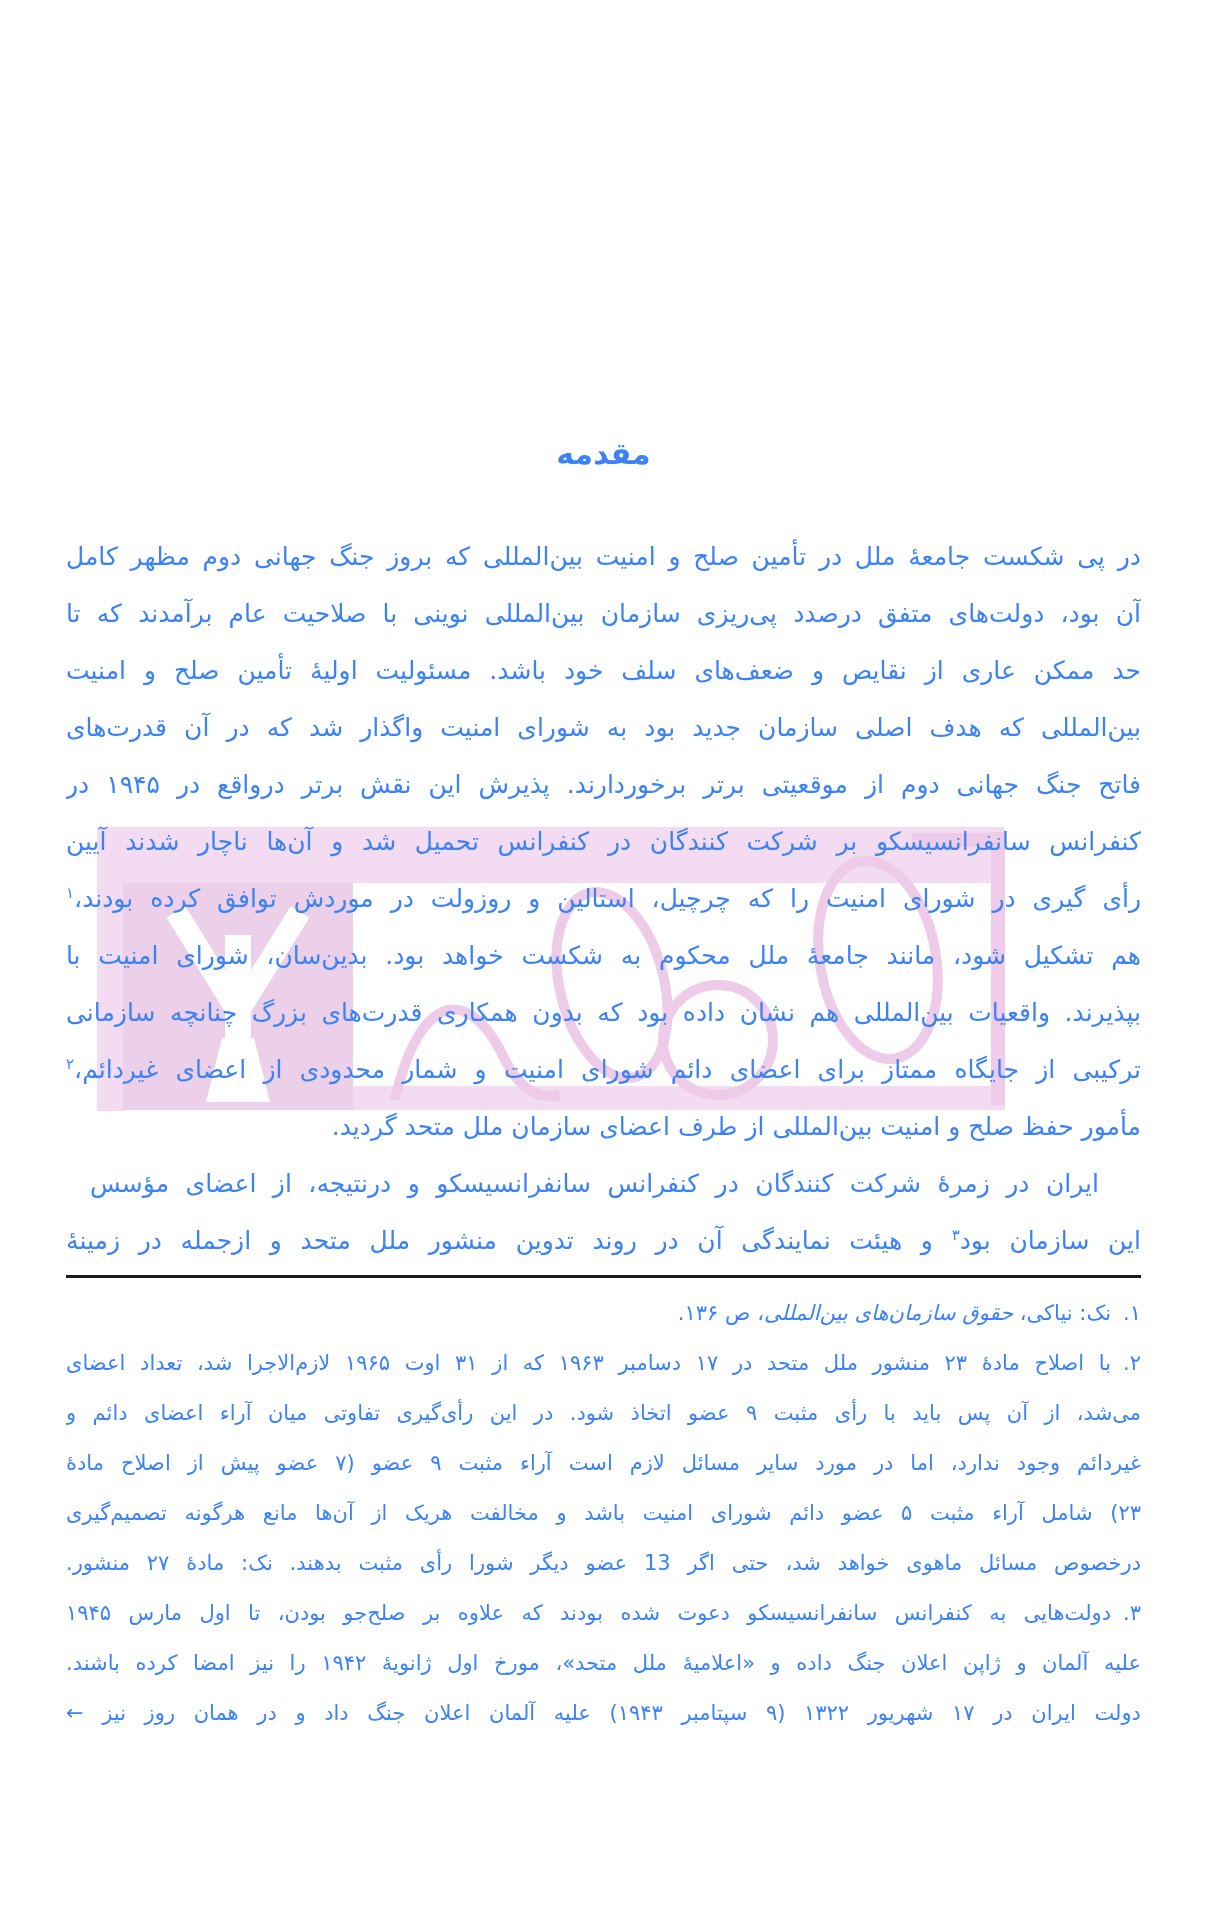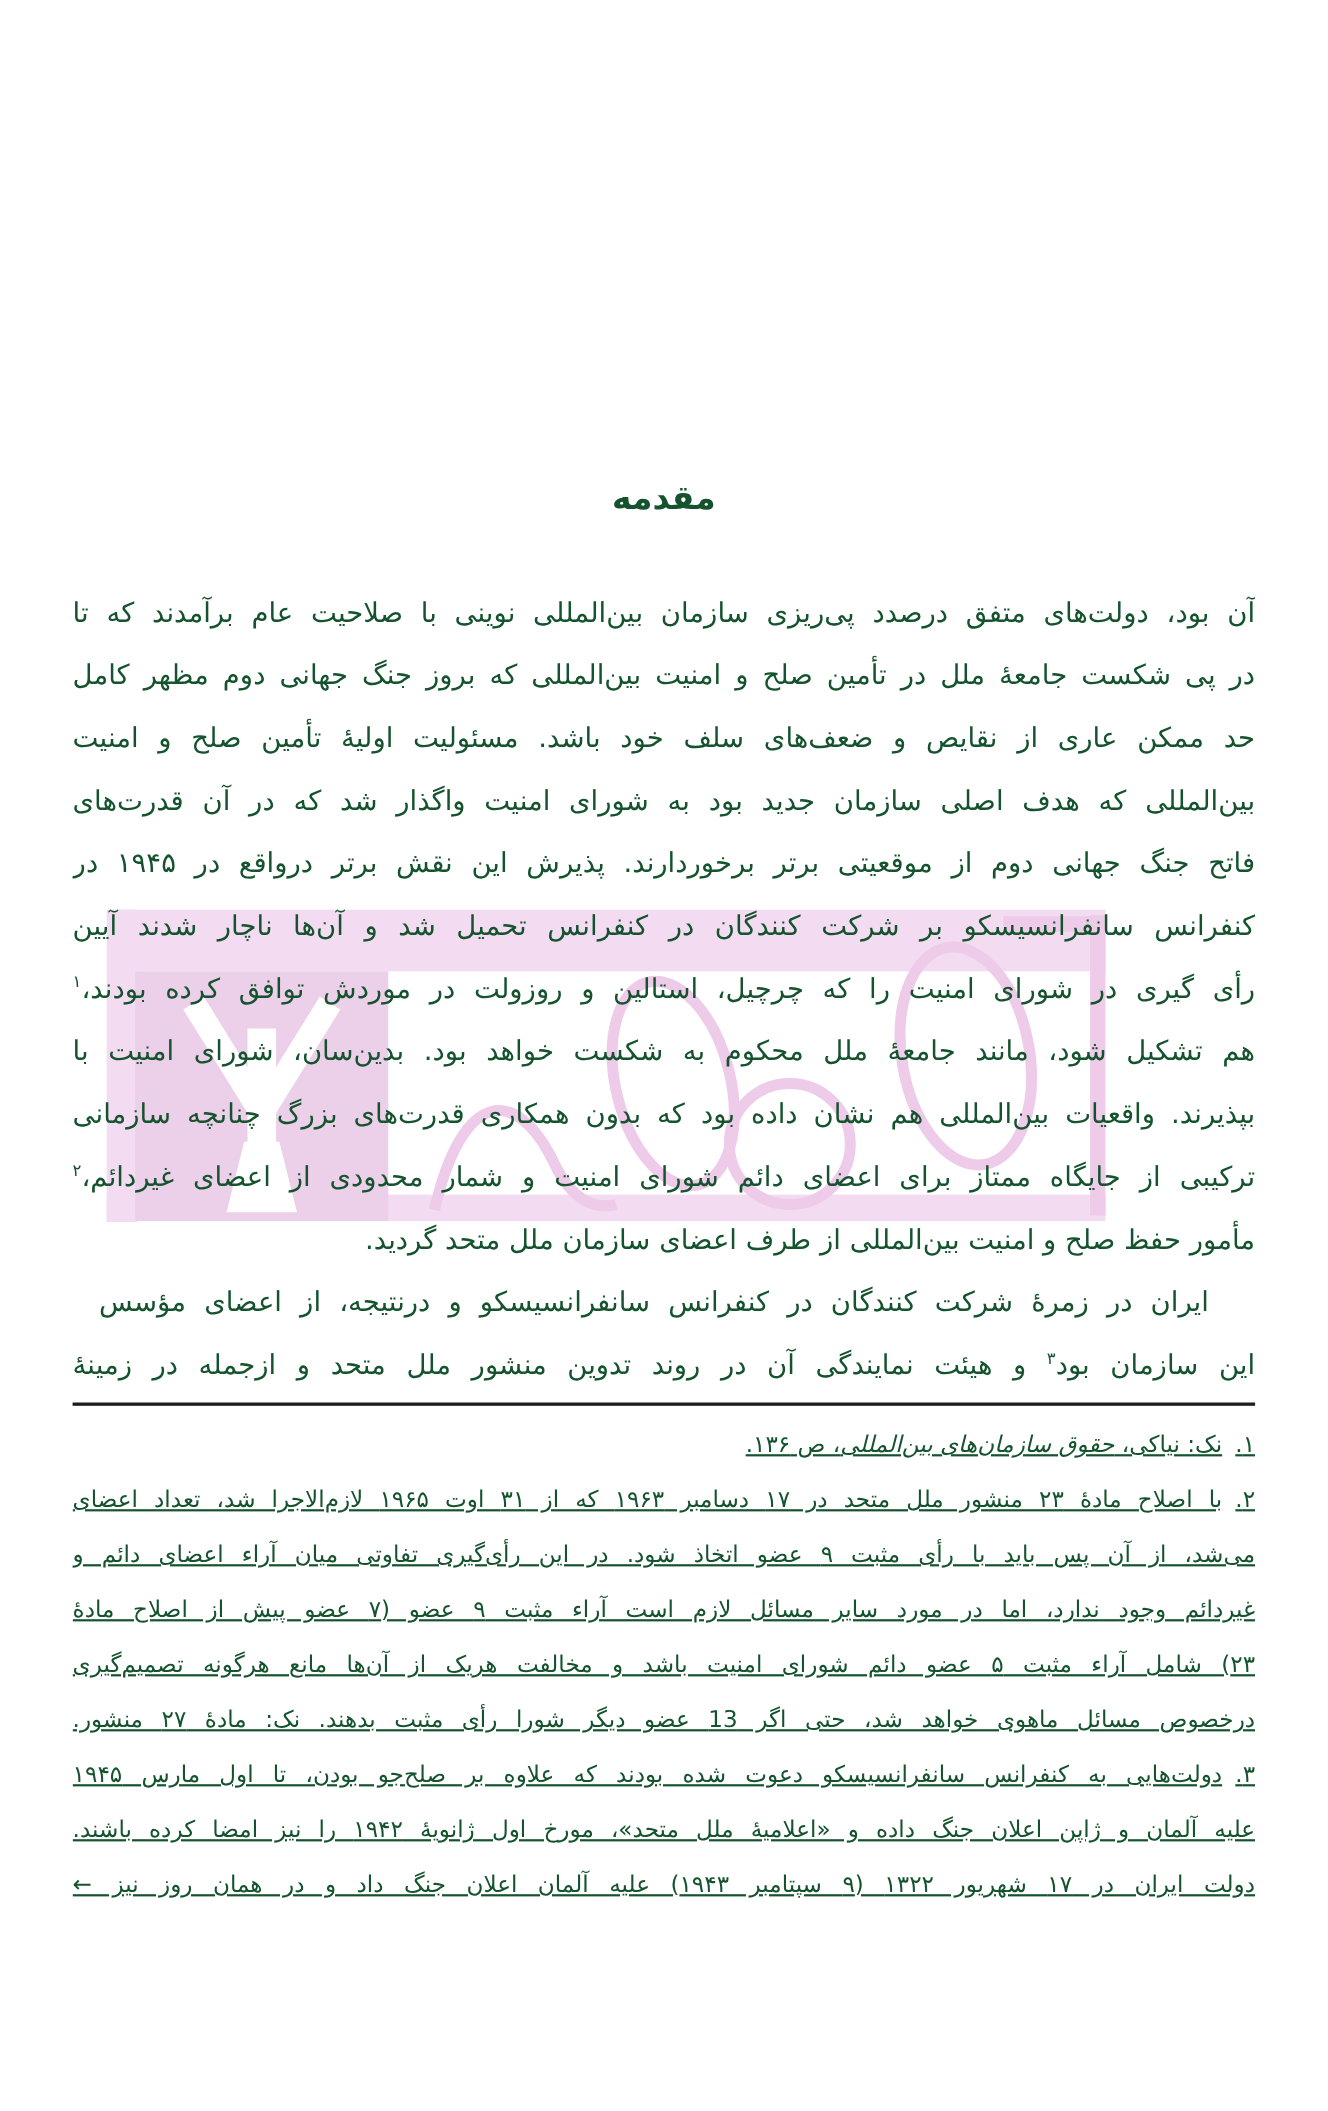"مقدمه" .page { color: #14532d -> #3b82f6 }
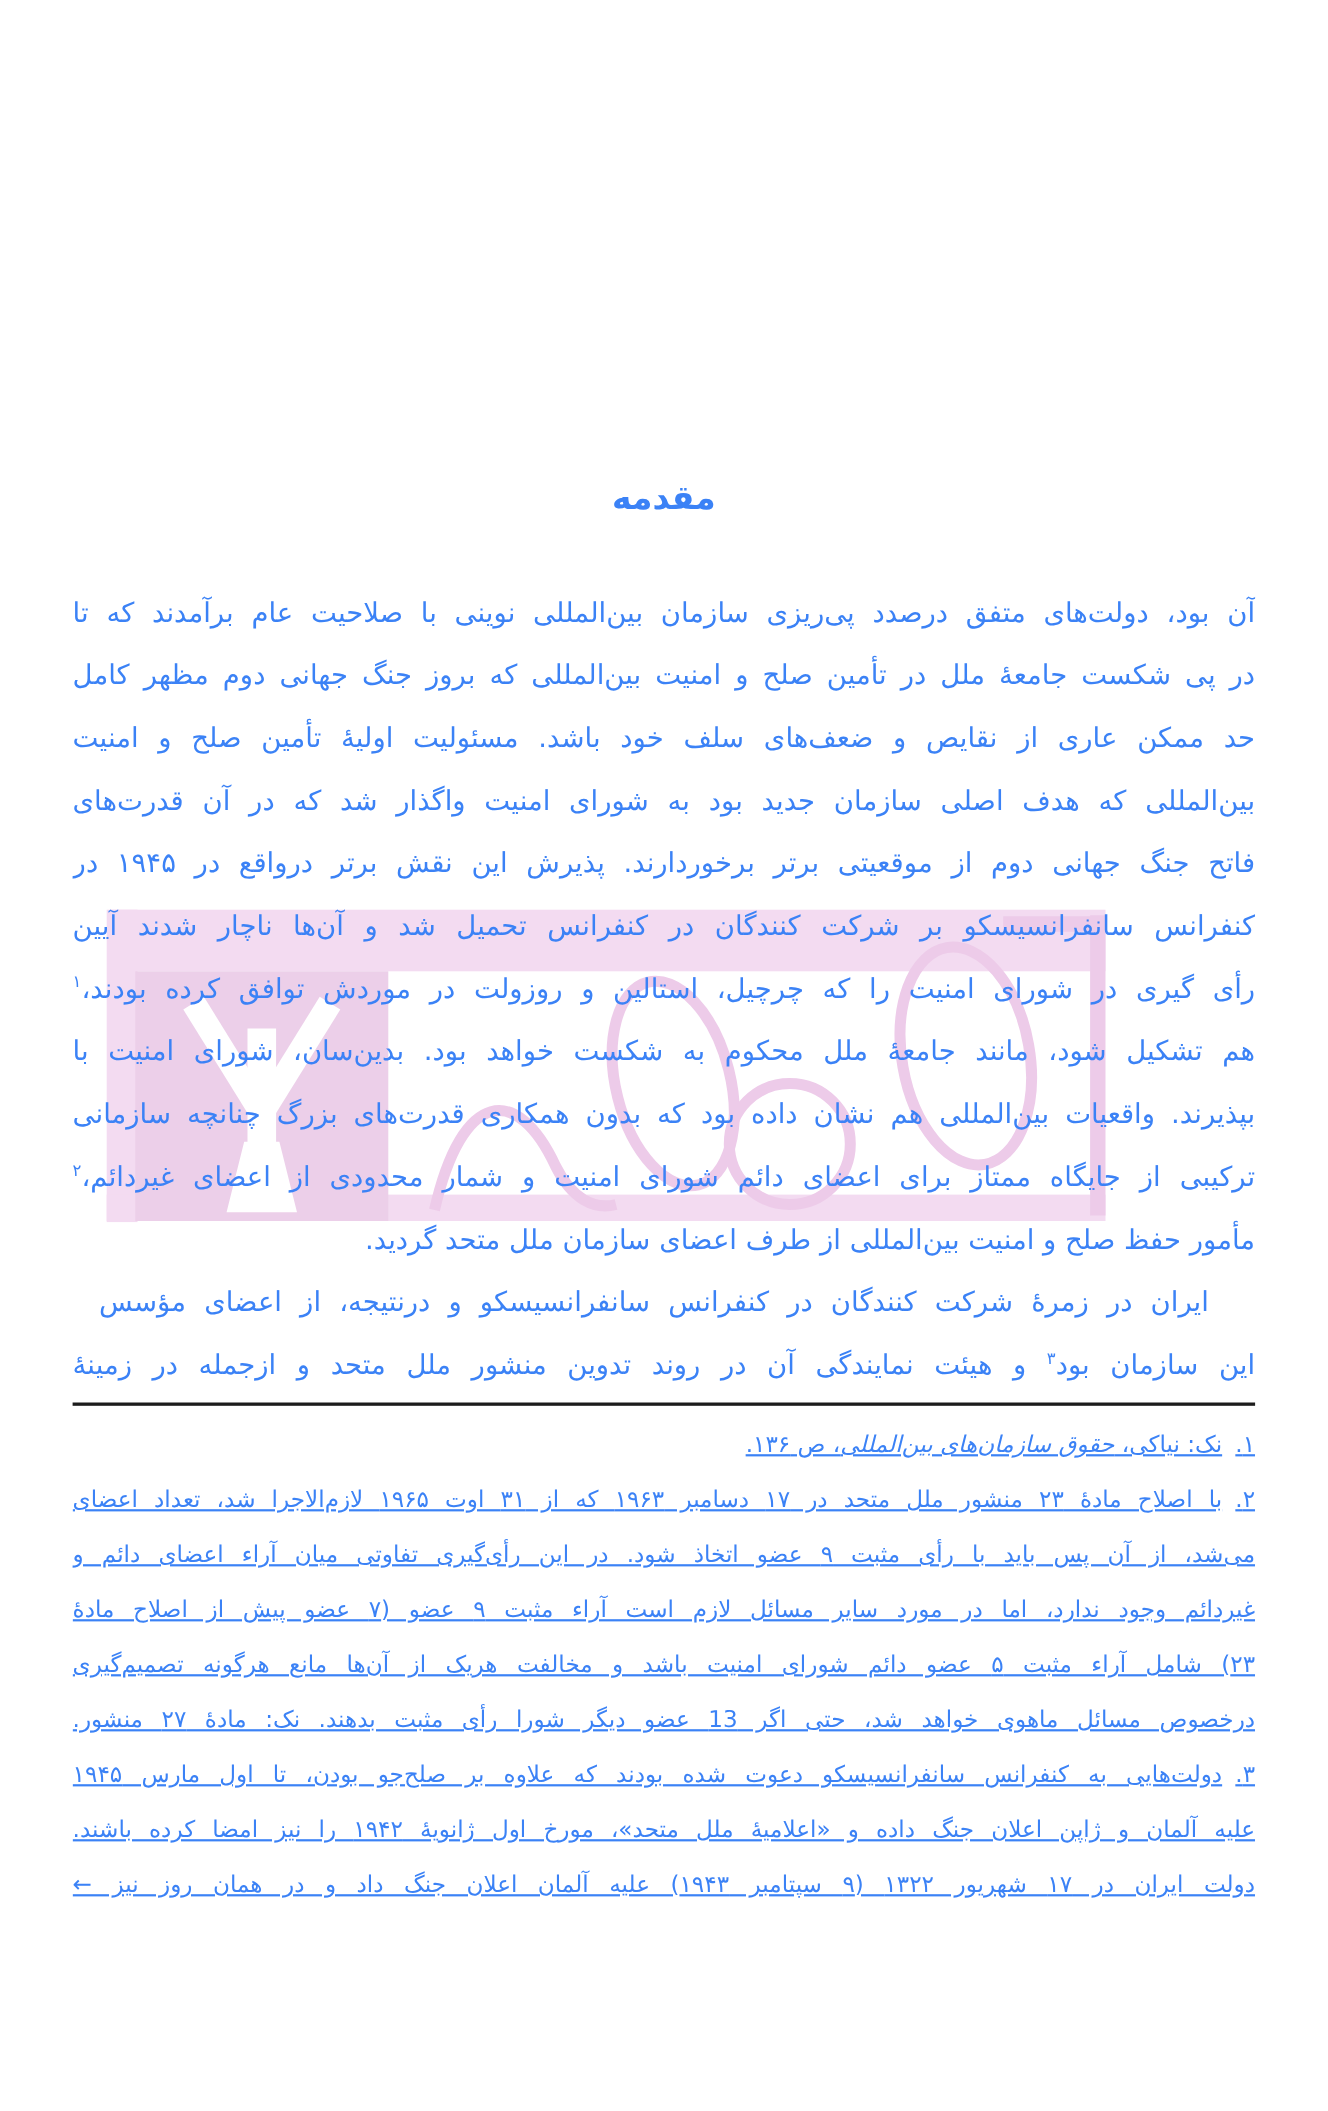"آن بود، دولت‌های متفق درصدد" div.bl { order: before "در پی شکست جامعهٔ ملل" -> after "در پی شکست جامعهٔ ملل" }
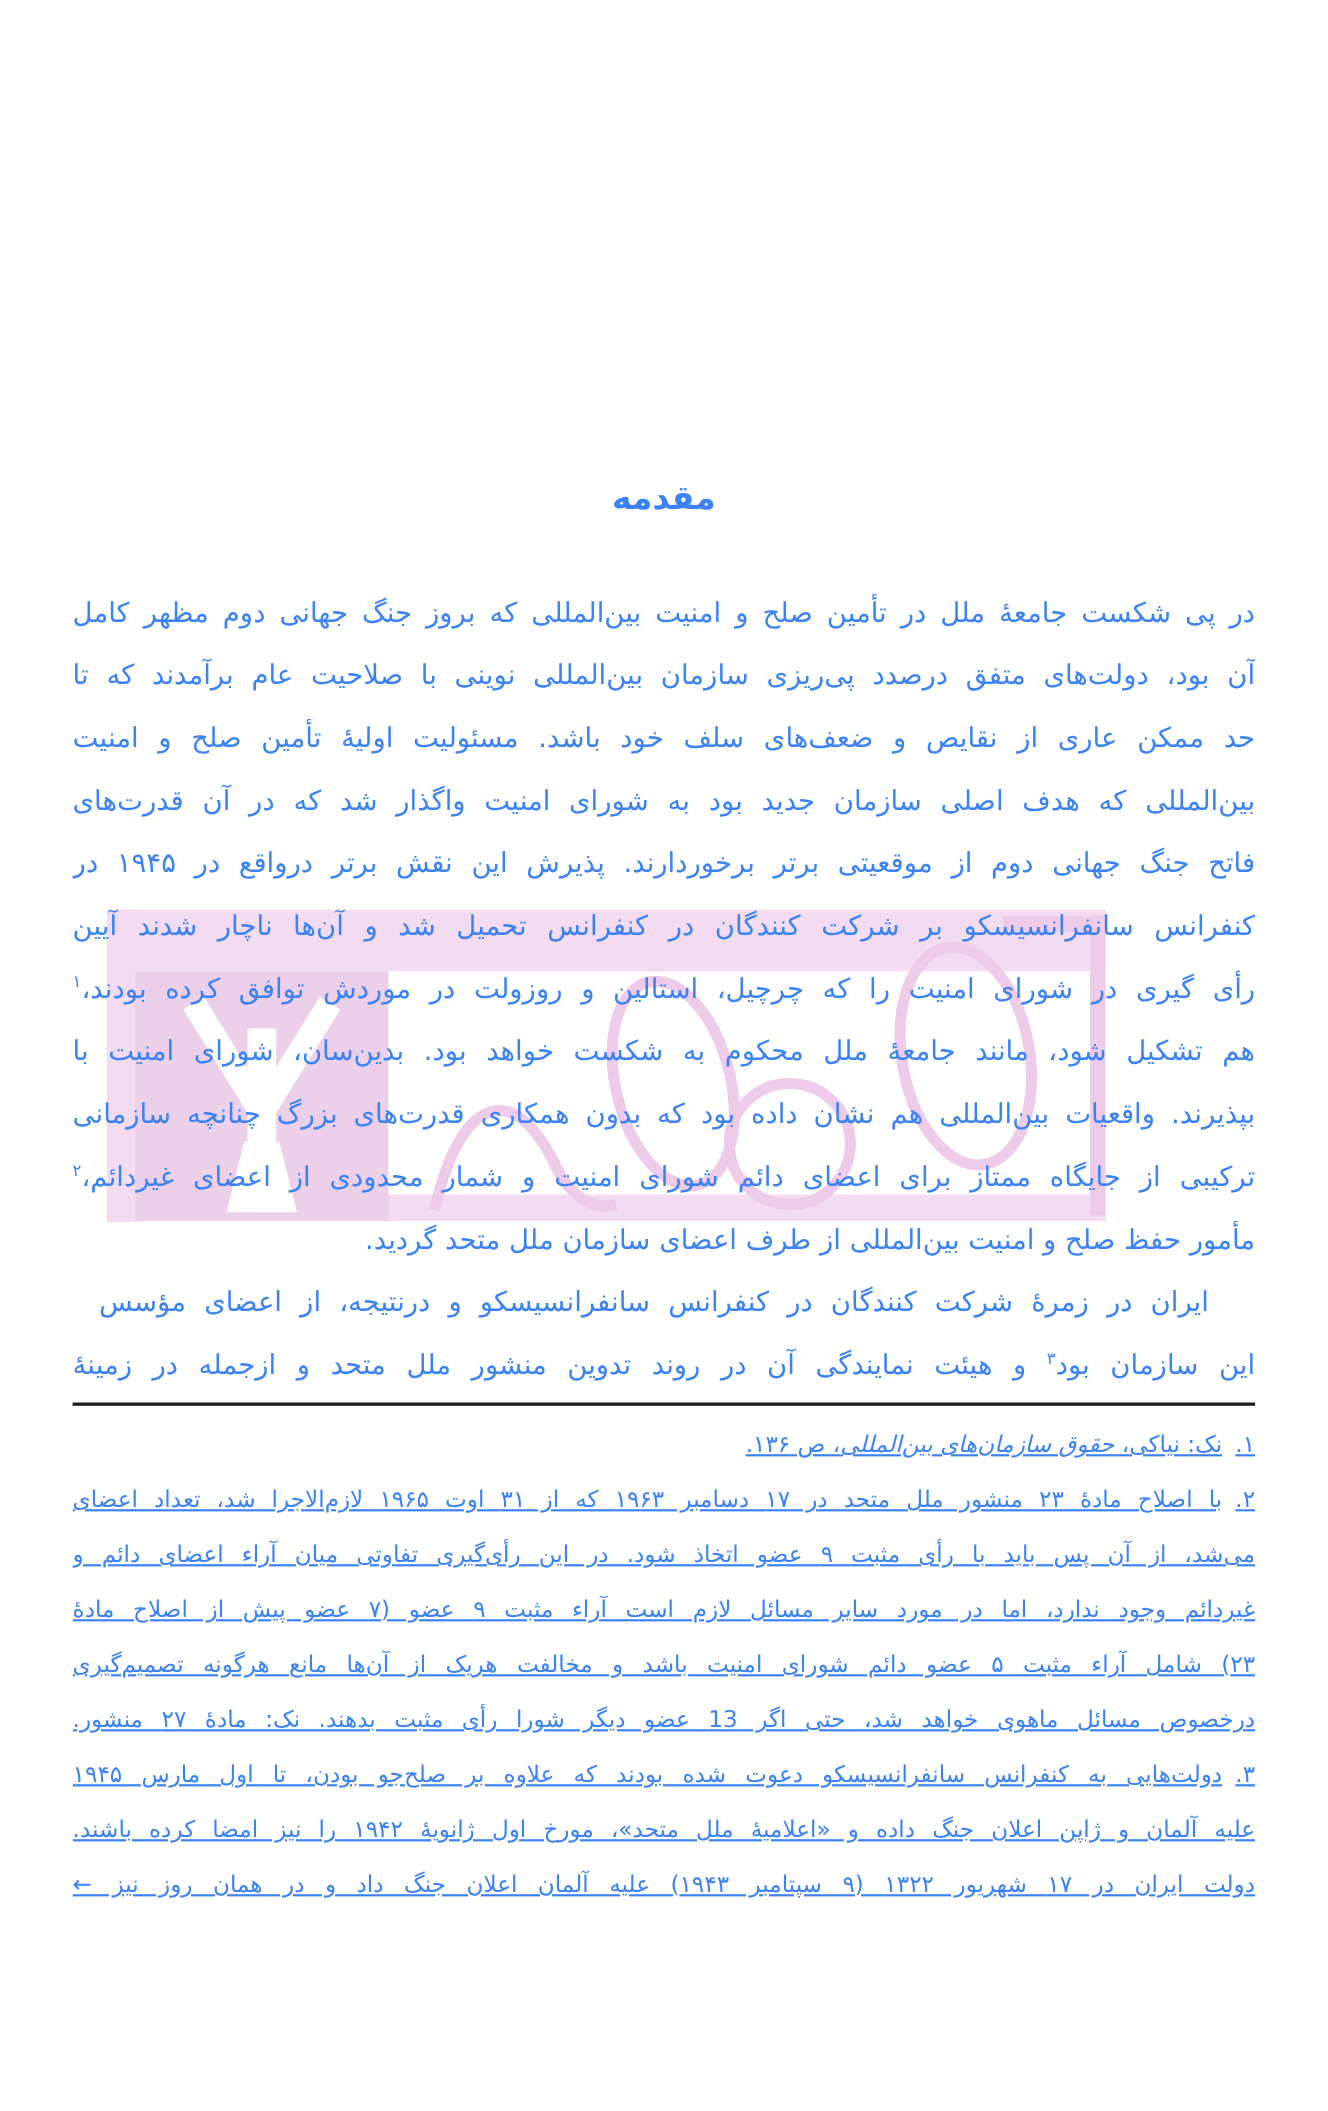"۱.نک: نیاکی، حقوق سازمان‌های بینالمللی،" .footnotes { text-decoration: underline -> none }
